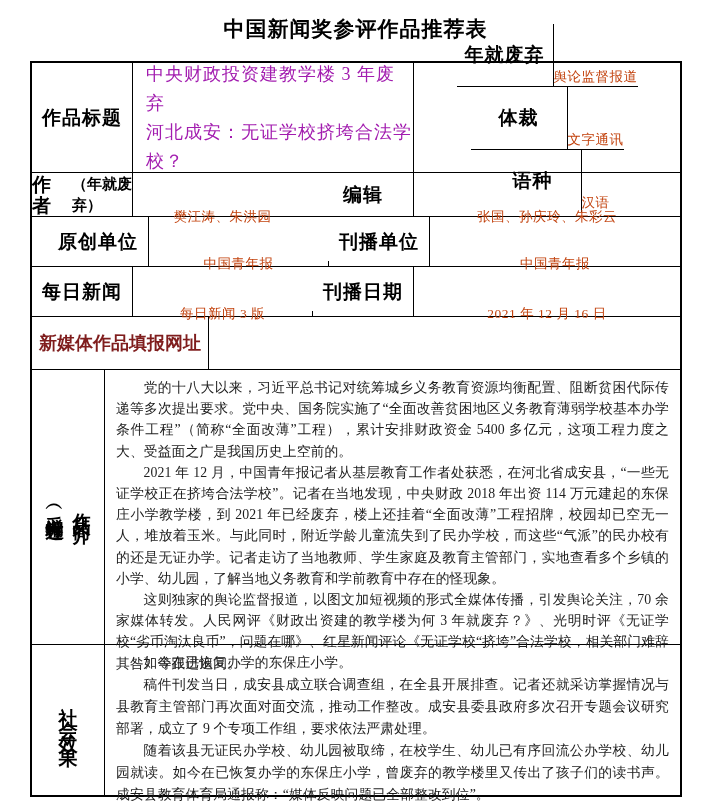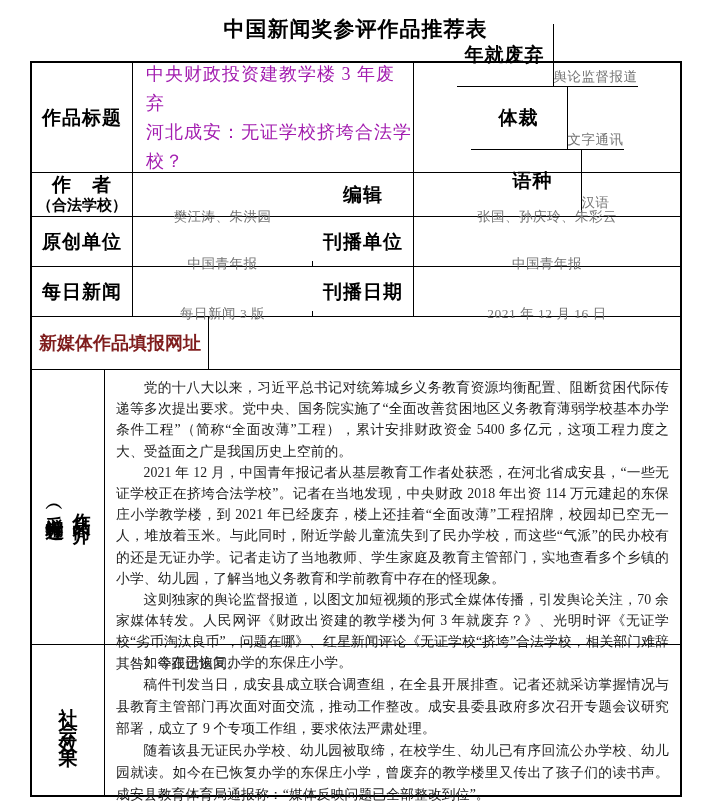"舆论监督报道" .val { color: #737373 -> #c2410c }
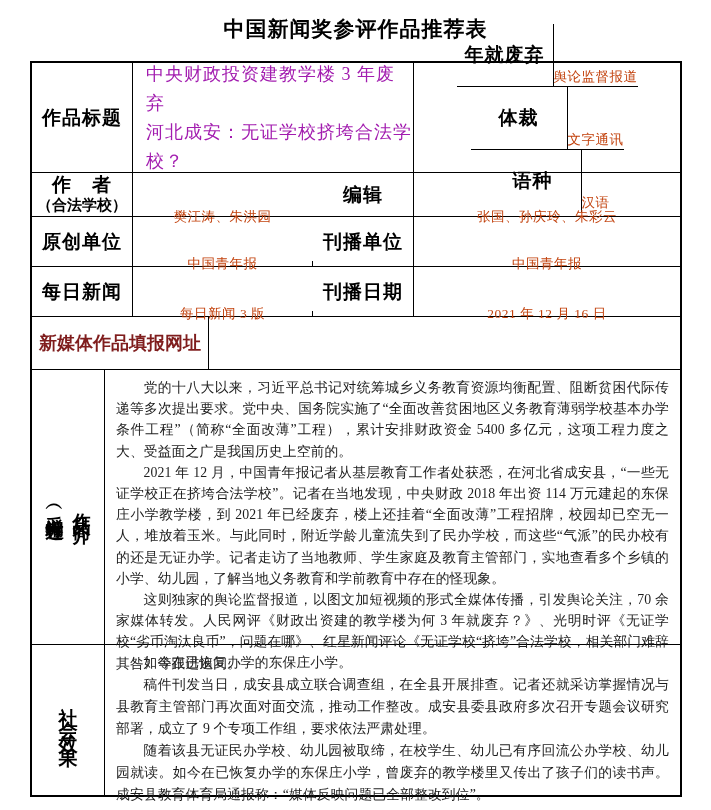"作 者" .author-label { flex-direction: column -> row }
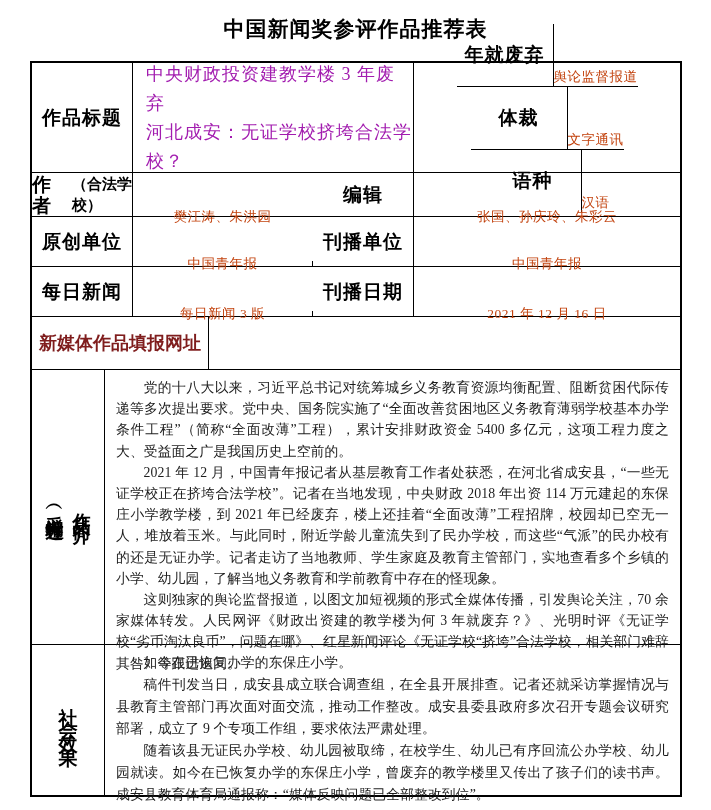"（合法学校）" span.sub { text: 合法学校 -> 年就废弃 }
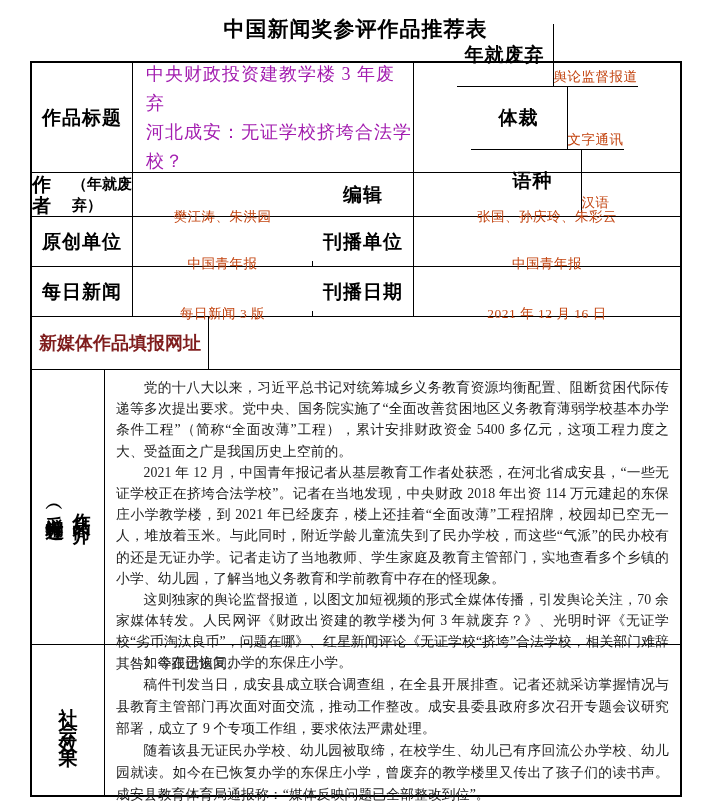"原创单位" .r3 { padding-left: none -> 16px }
